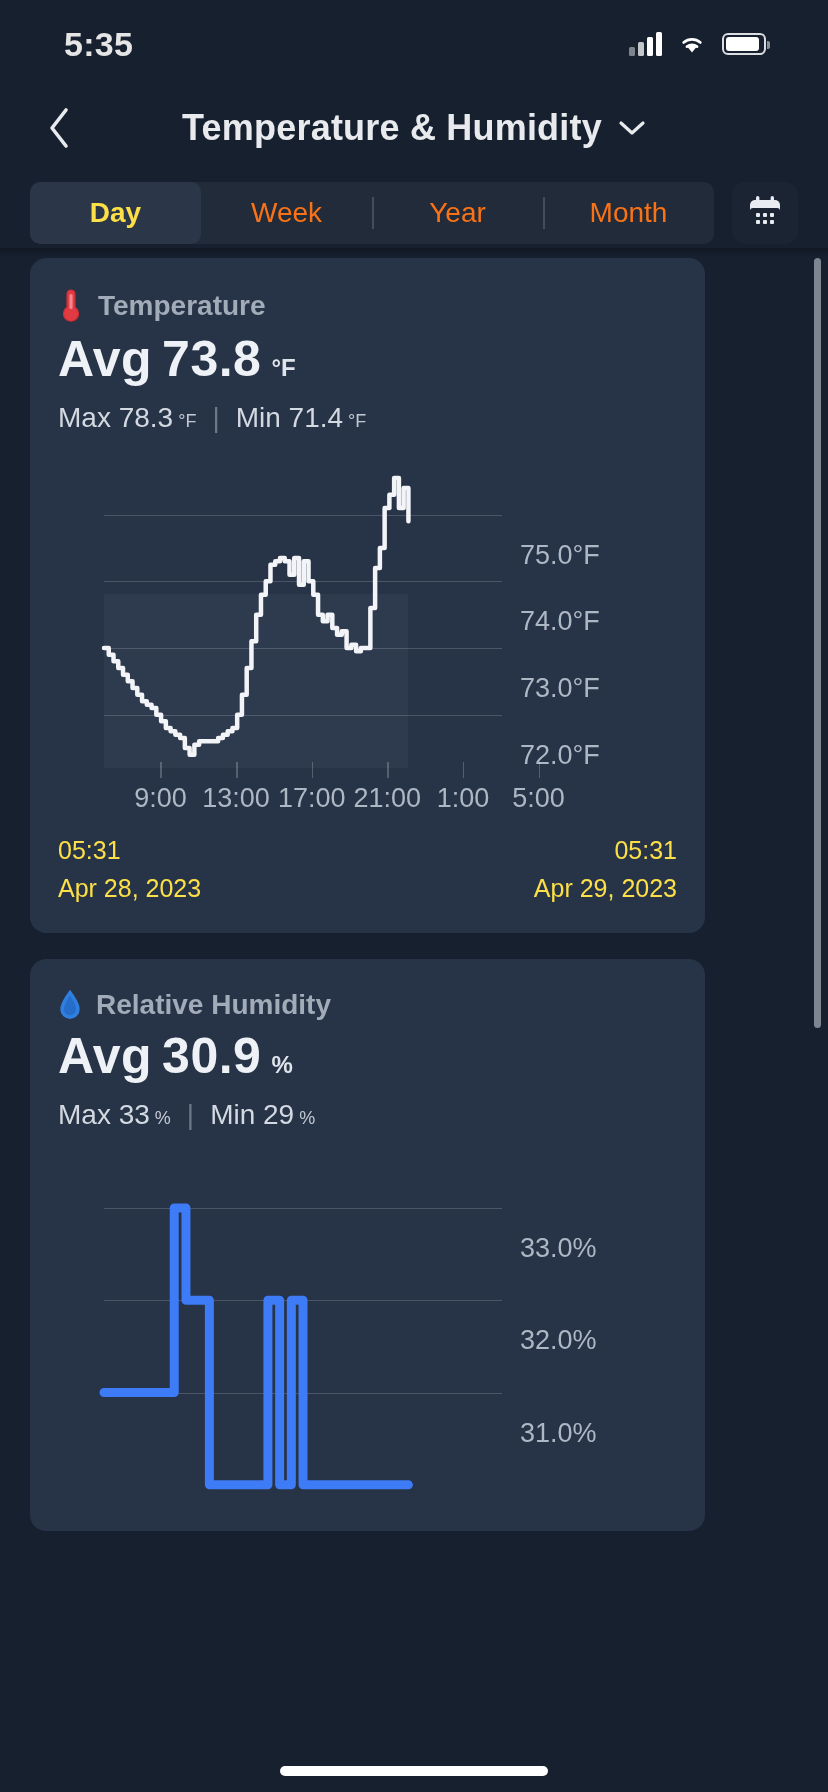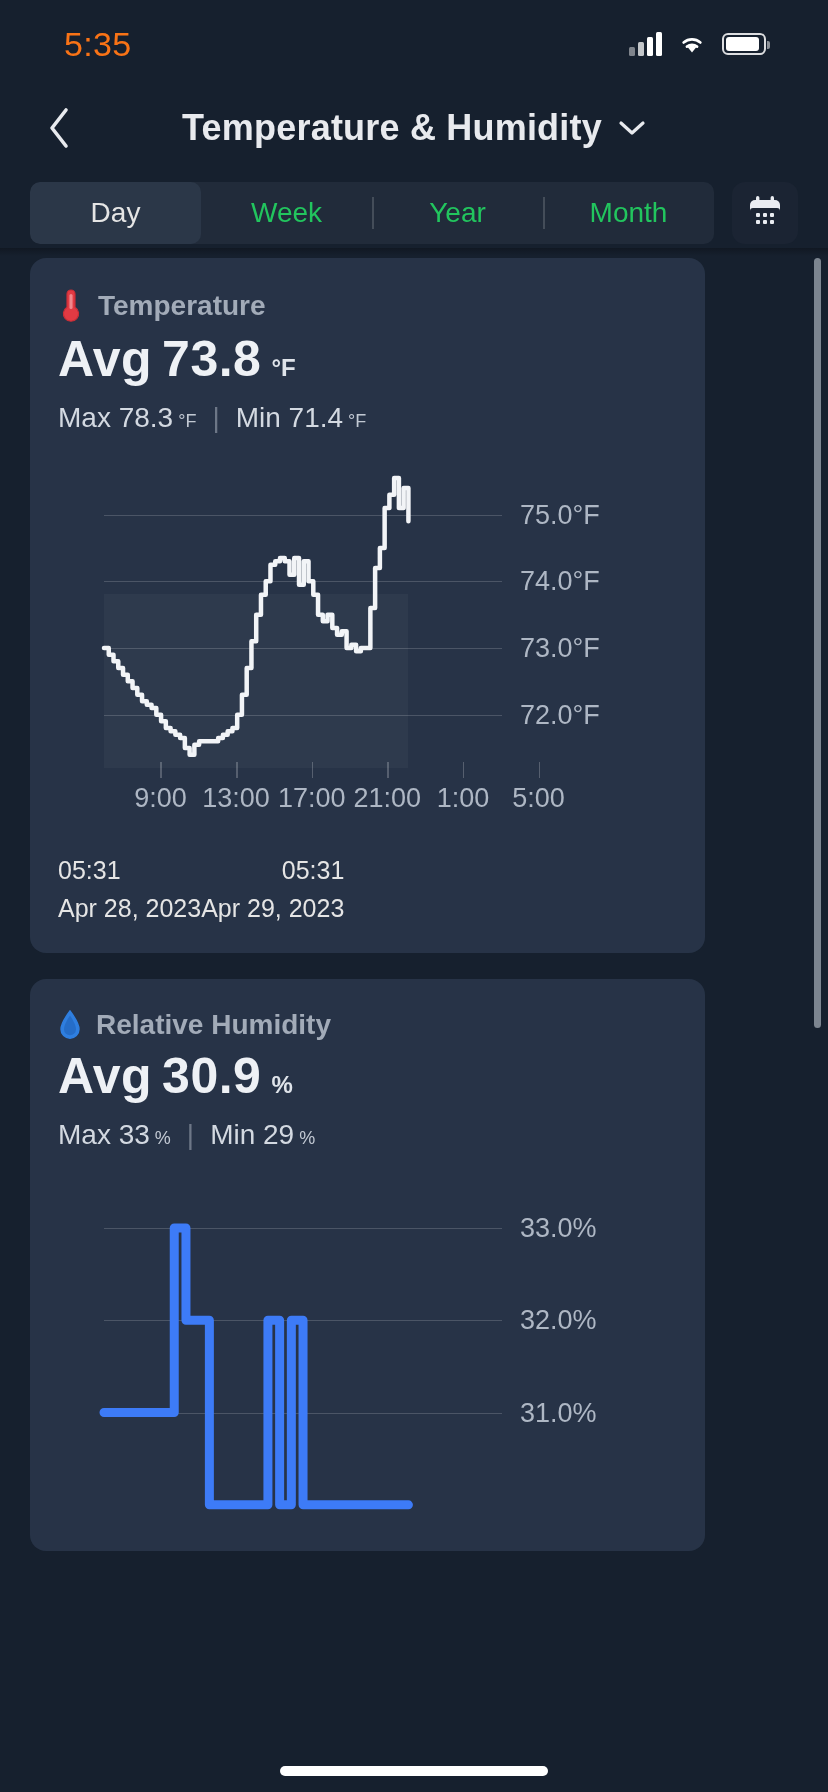"5:35" .status-time { color: #f97316 -> #e5e5e5; font-weight: 400 -> 700 }
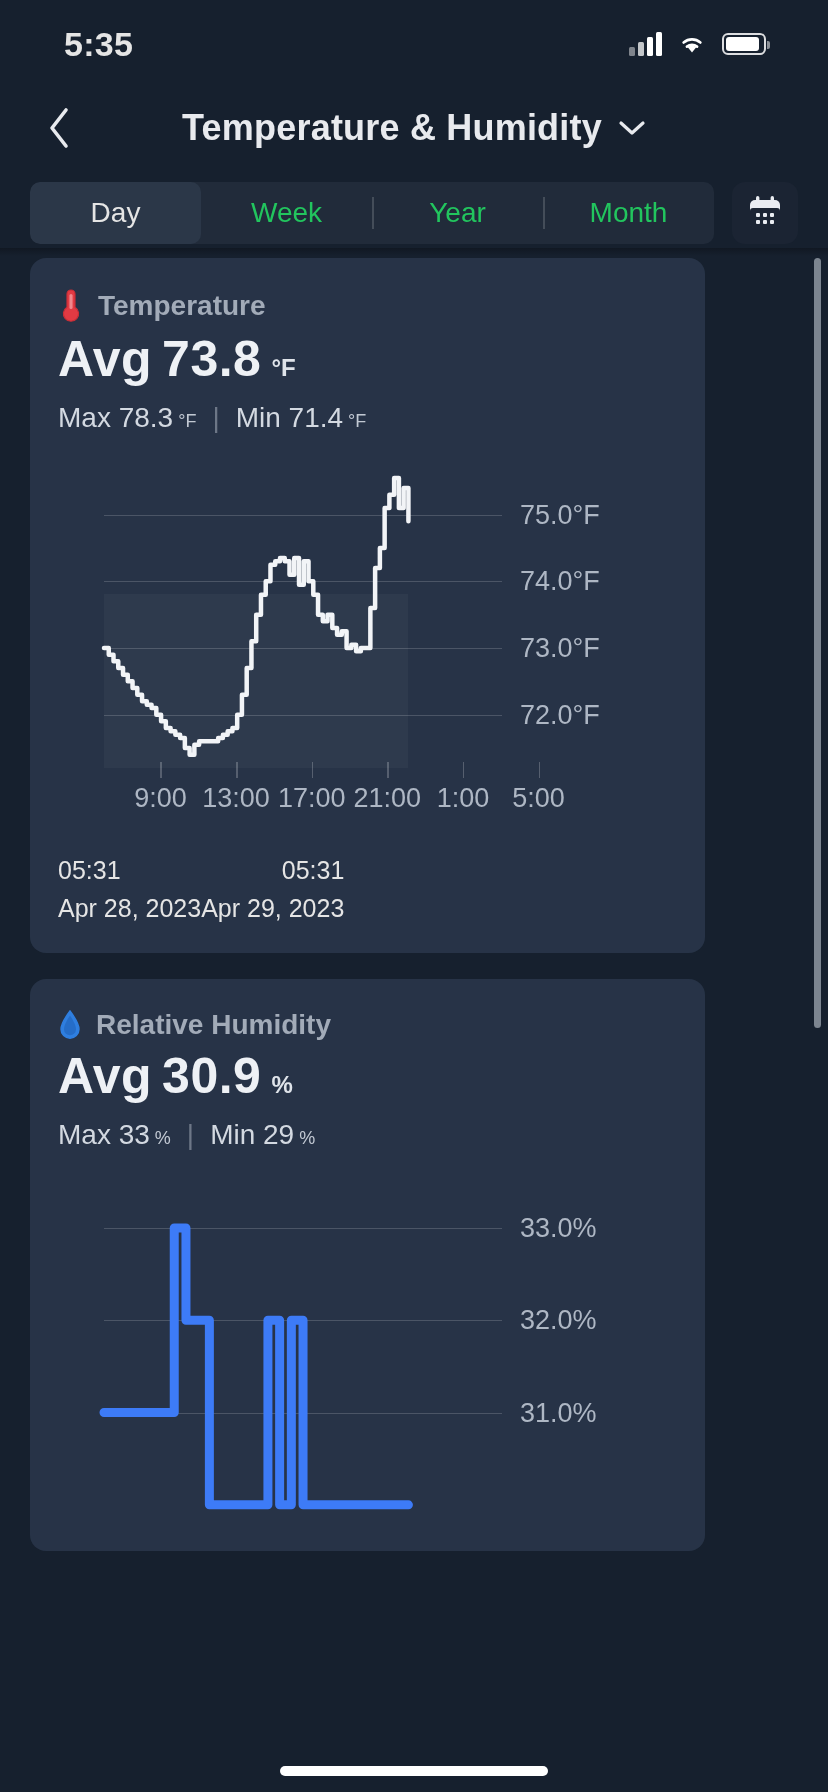"Day" .seg.active { color: #e5e5e5 -> #fde047; font-weight: 400 -> 700 }
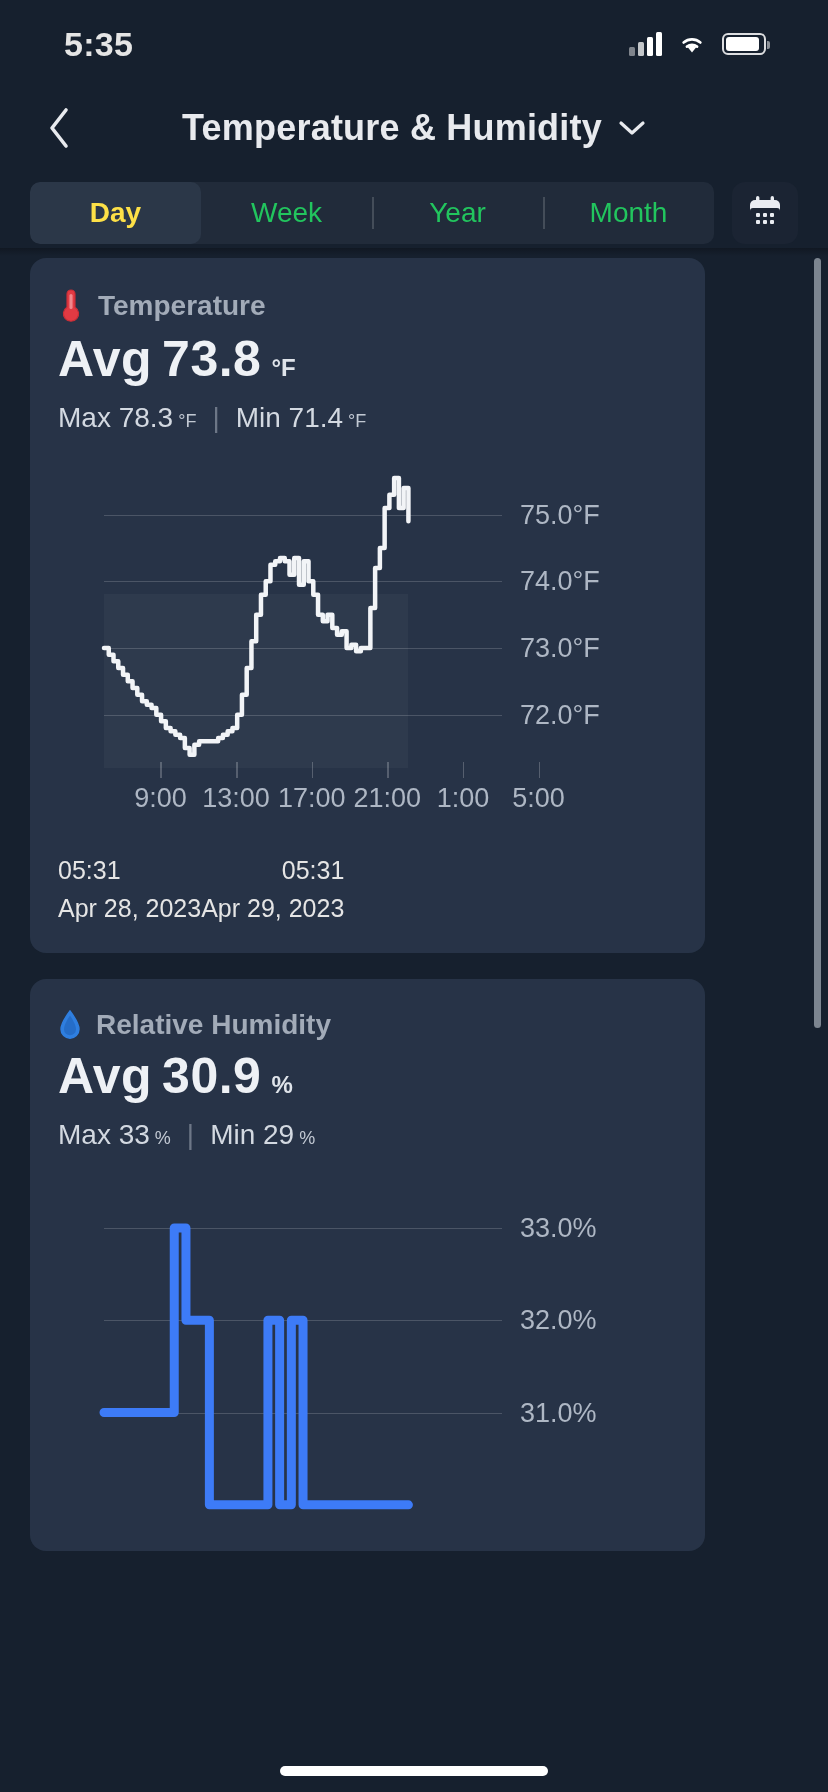"Week" .seg { color: #22c55e -> #f97316 }
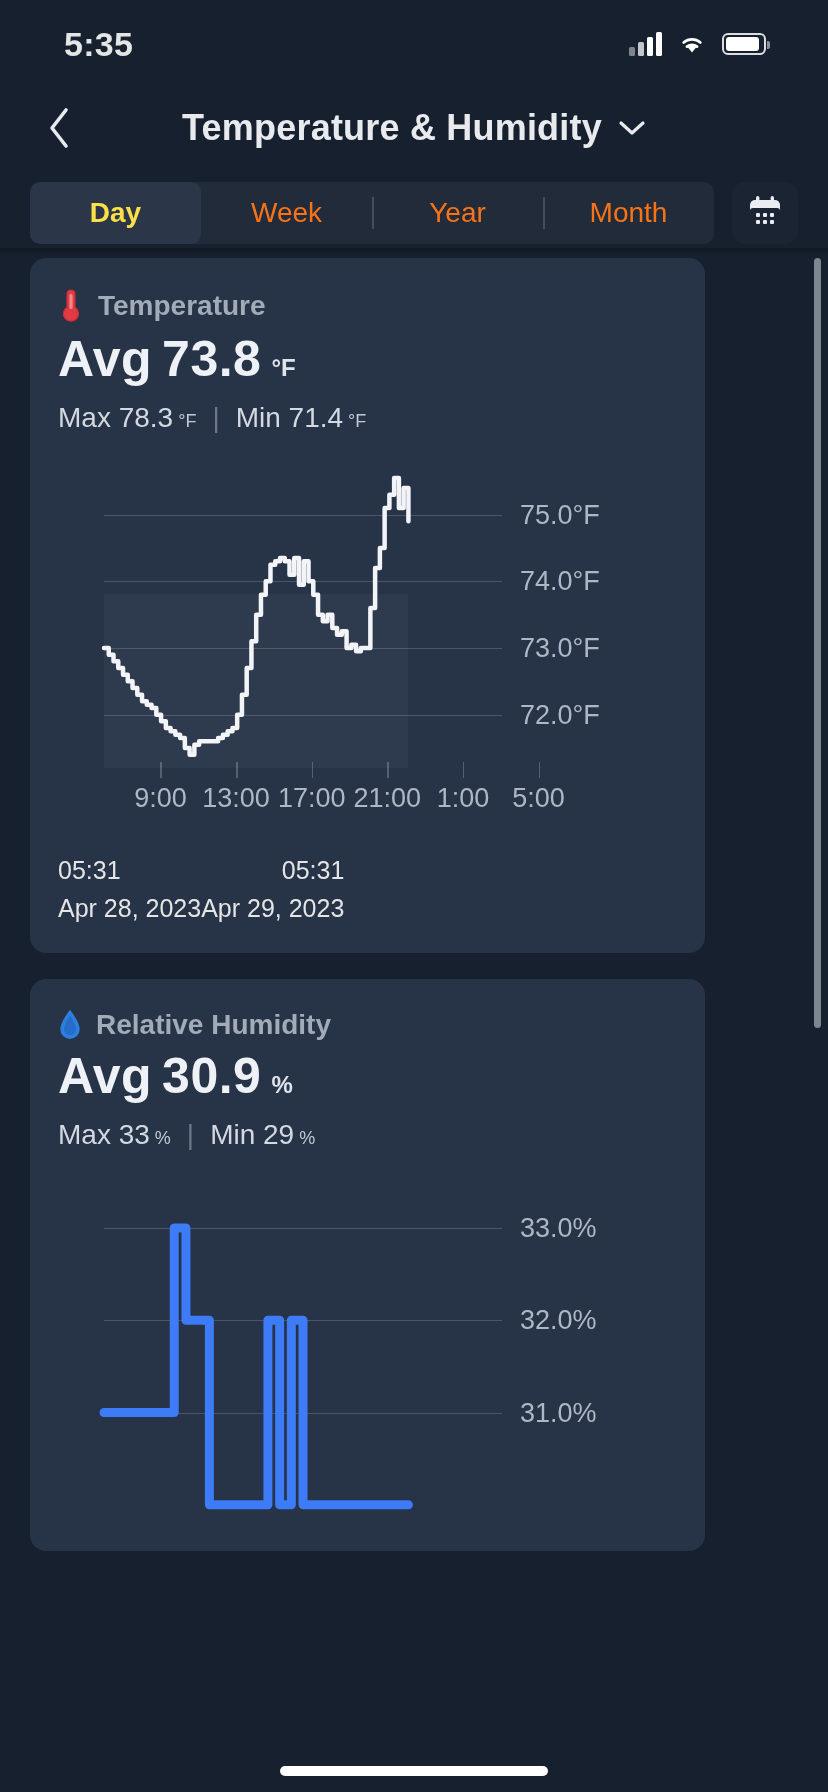"75.0°F" .ylab { margin-top: none -> 40px }
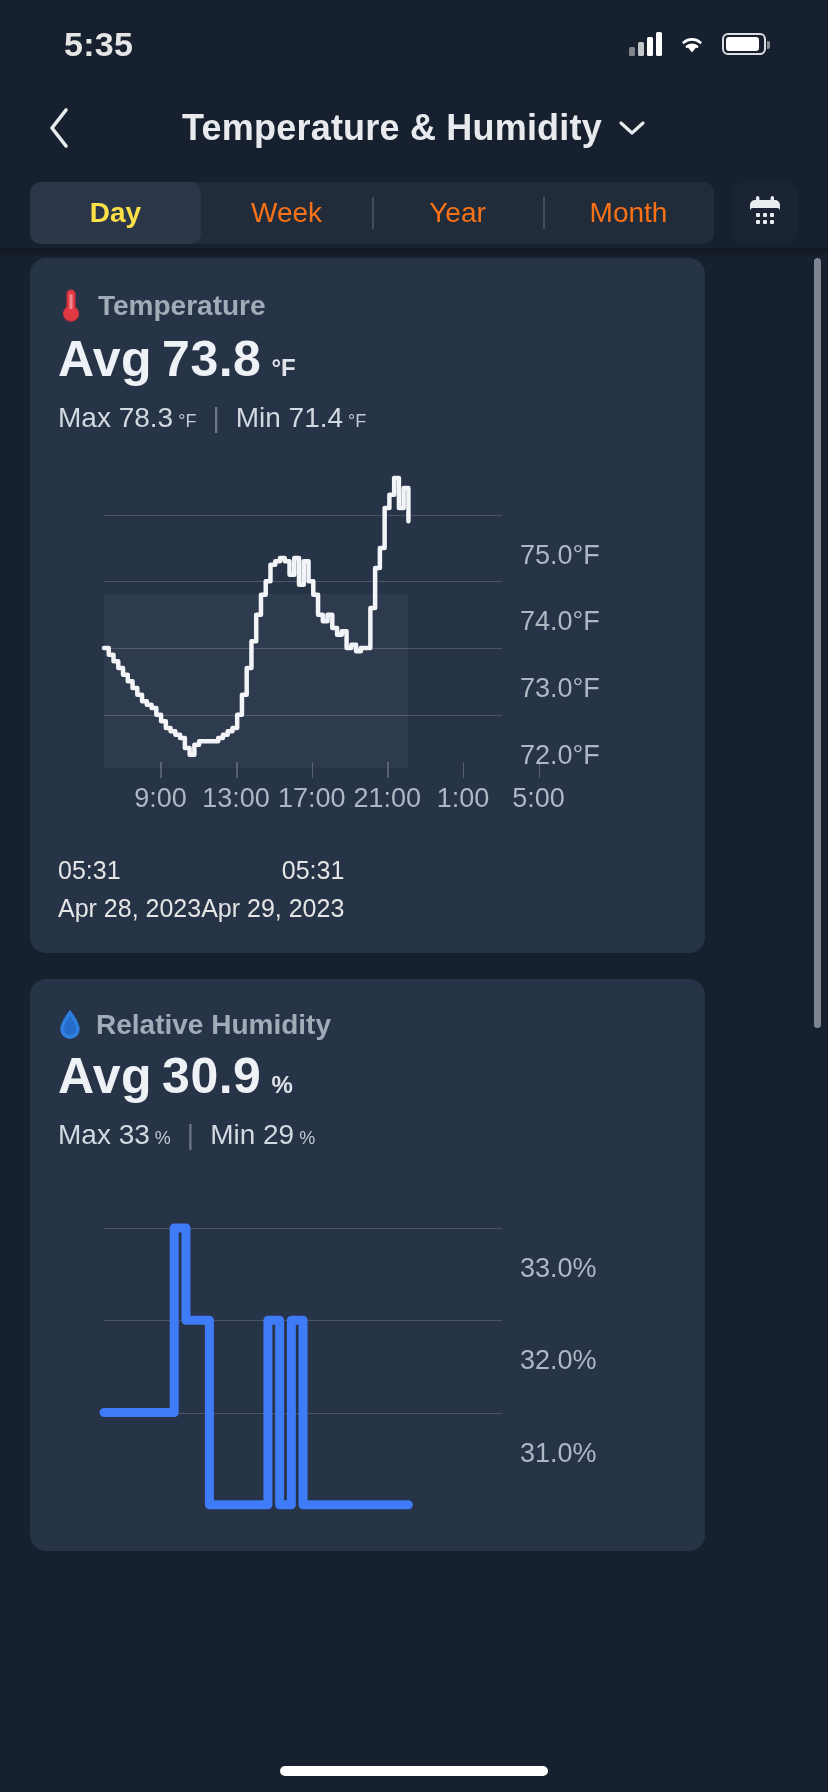"05:31" .daterow { color: #e5e5e5 -> #fde047; justify-content: none -> space-between; margin-top: 44px -> 24px }
